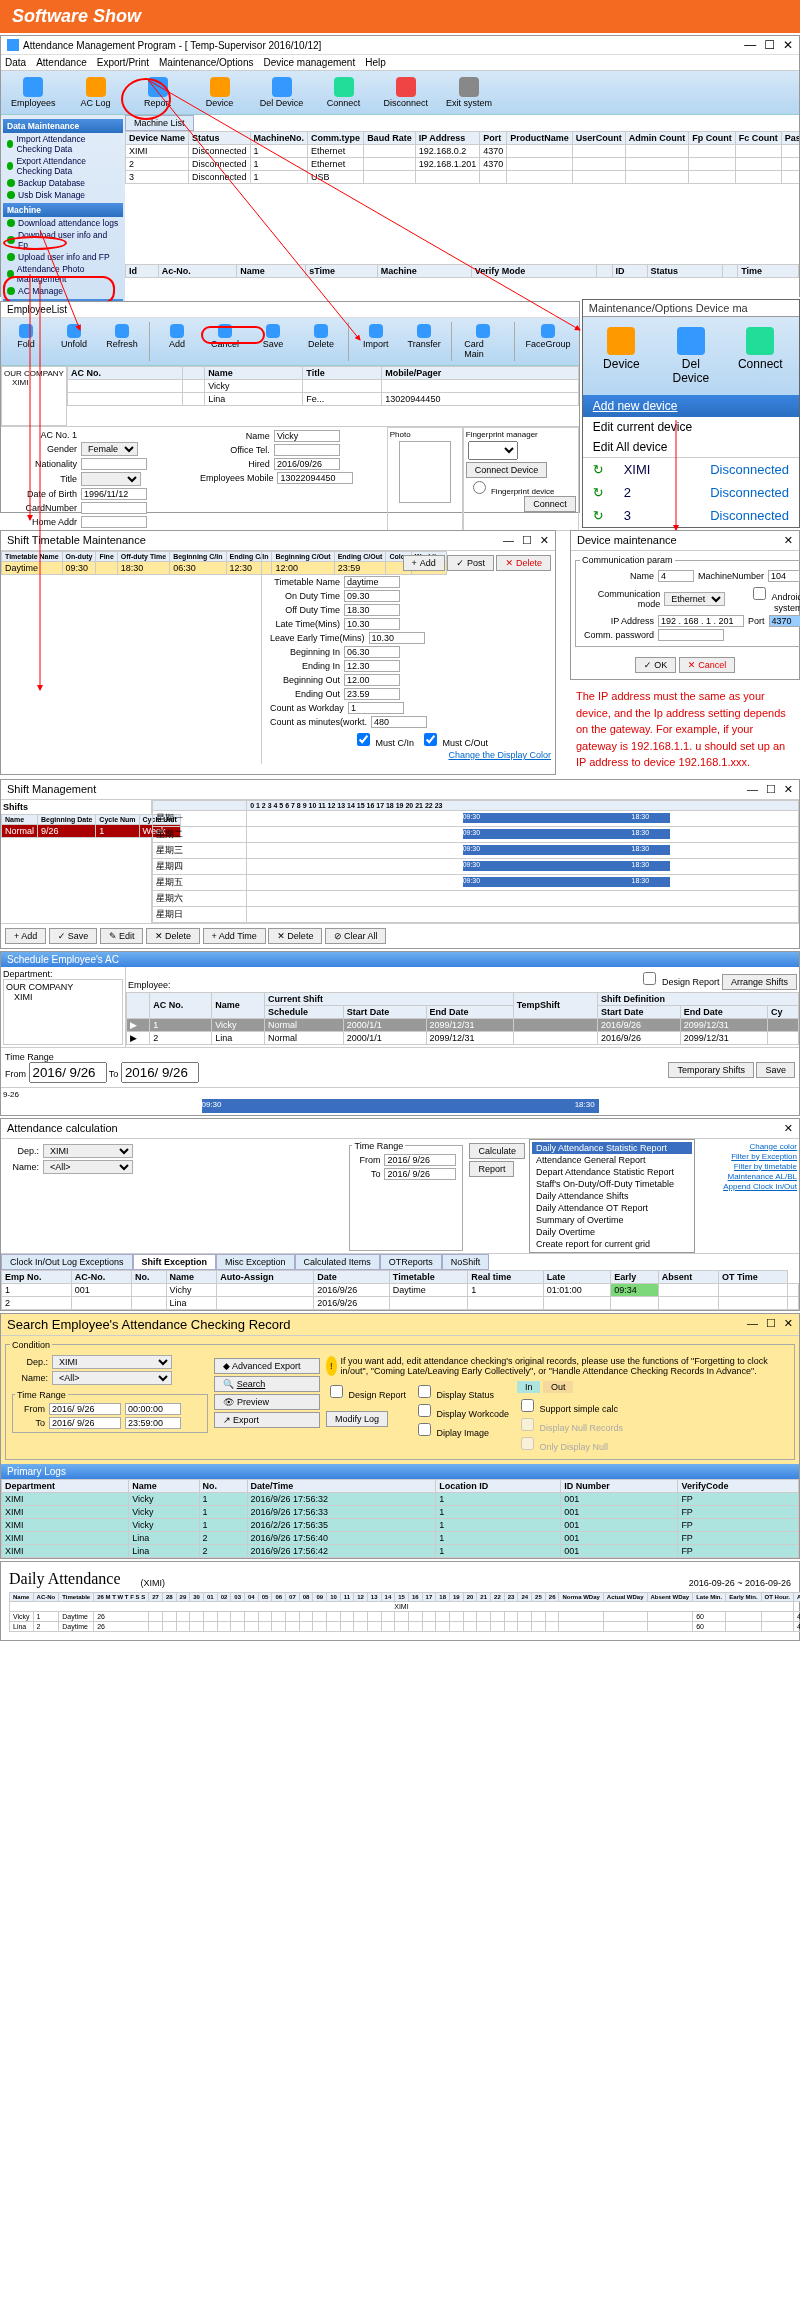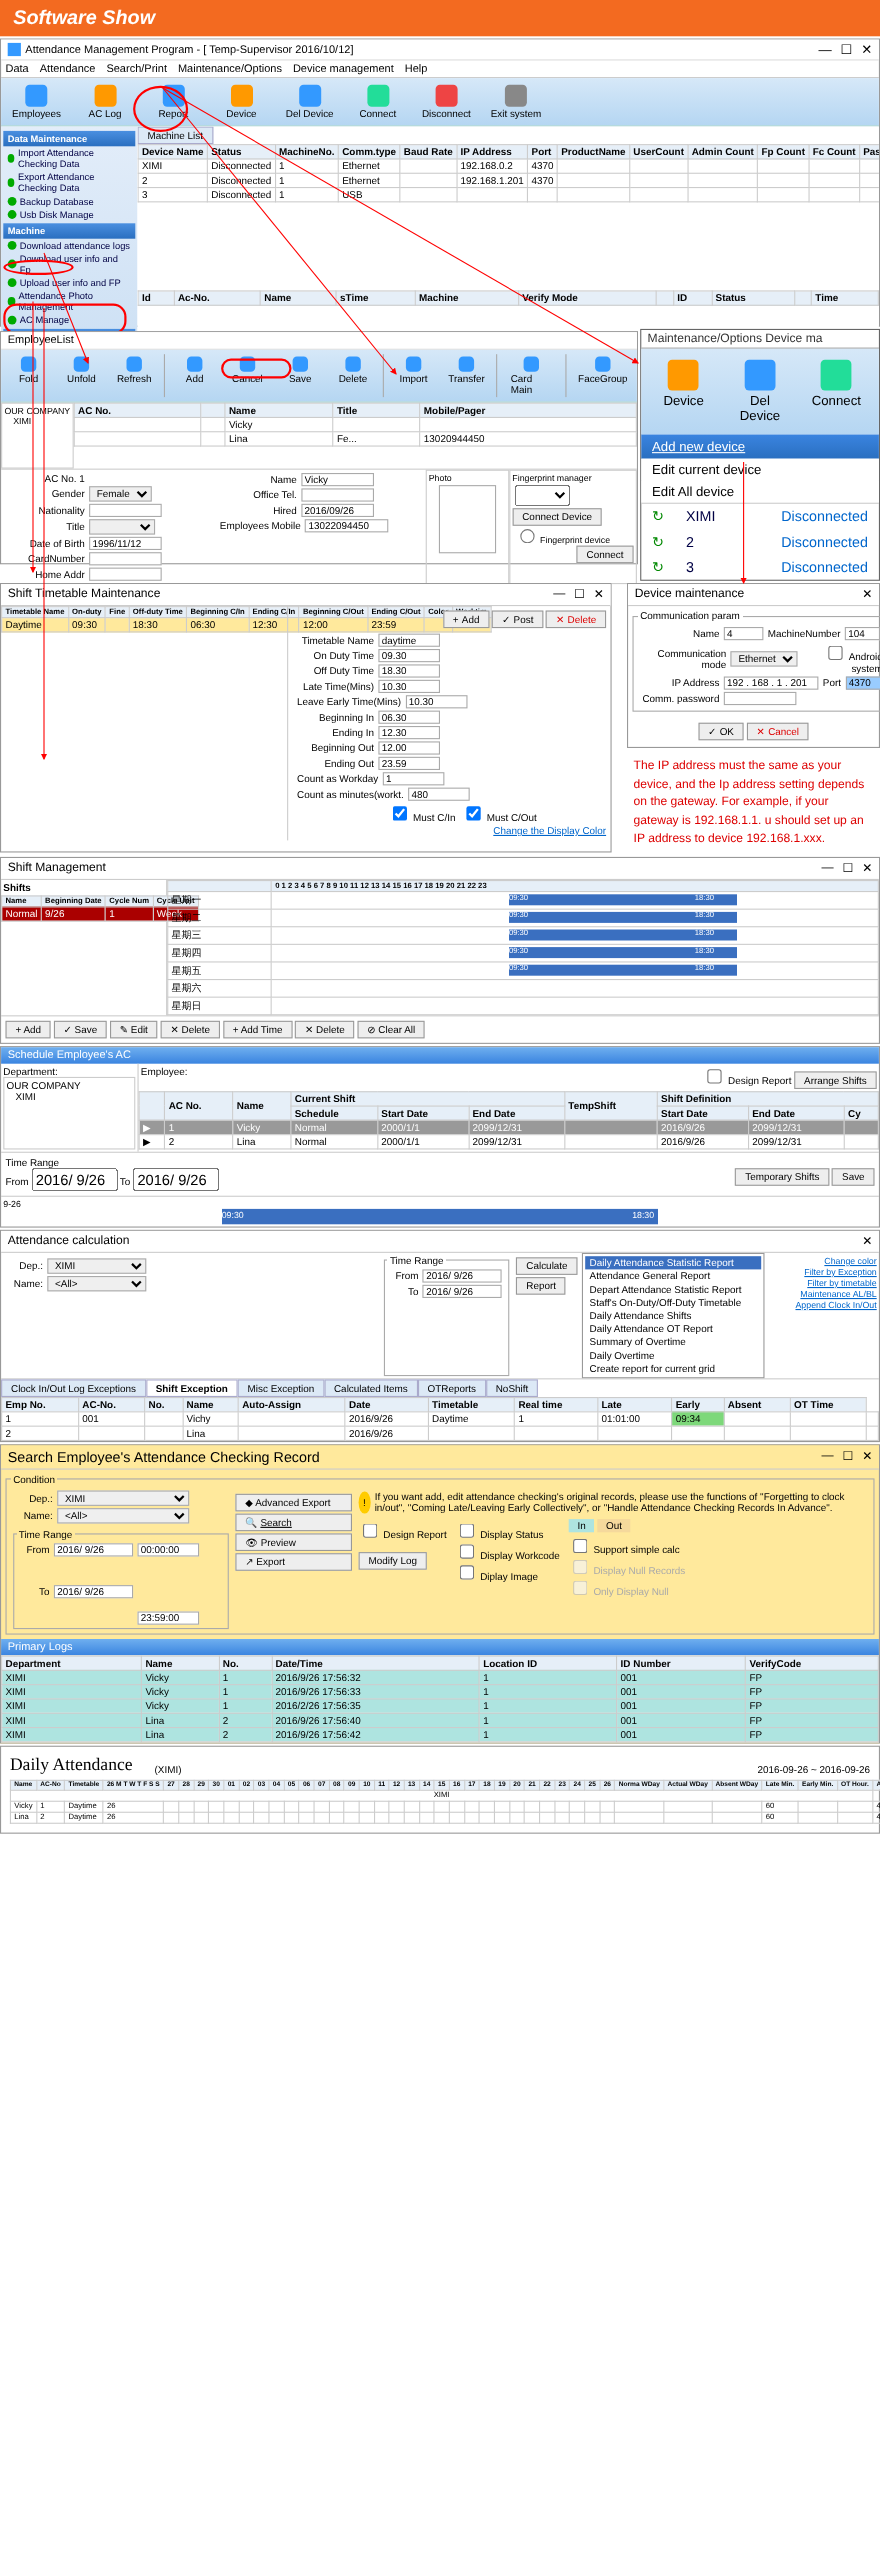"Search/Print" span { text: Search/Print -> Export/Print }
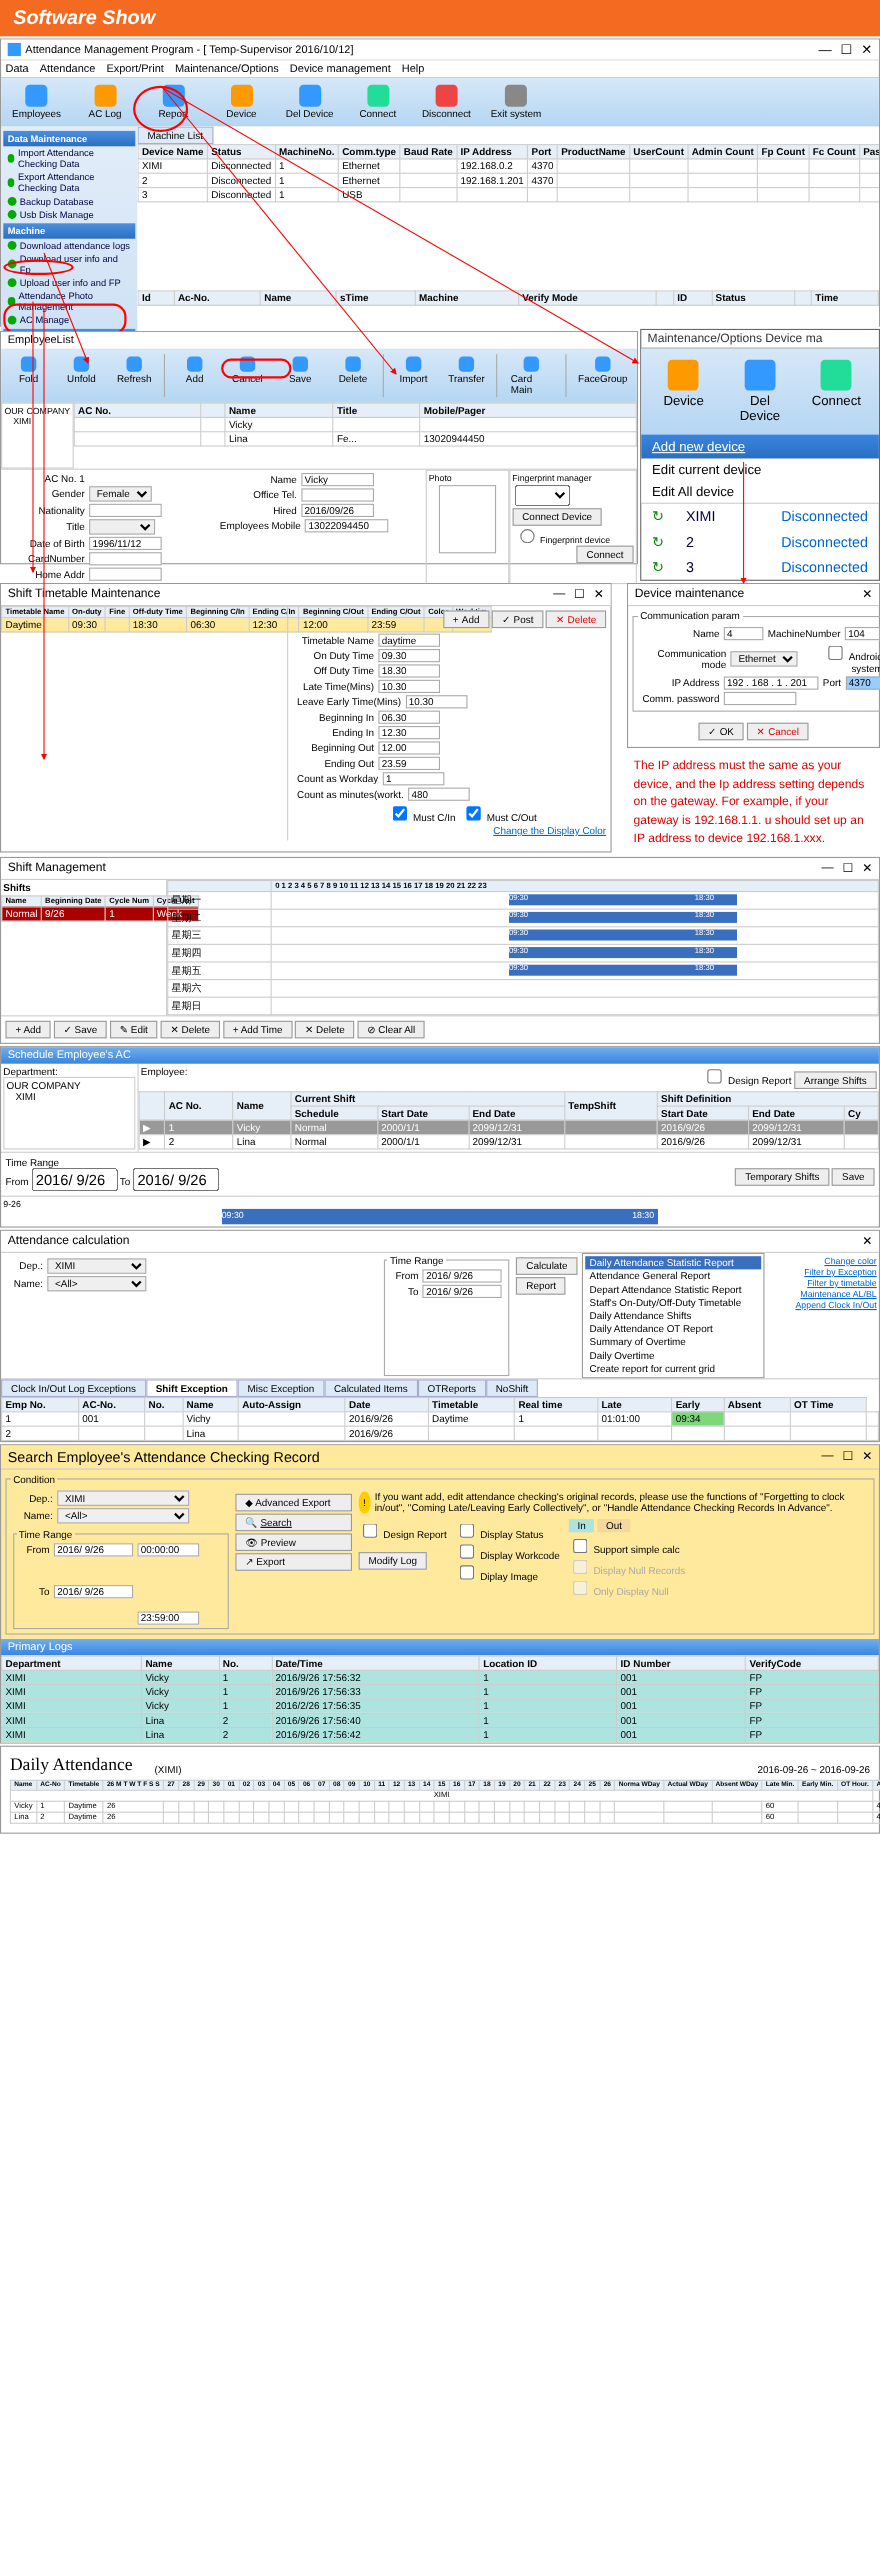"Employee:" div { align-items: flex-start -> flex-end }
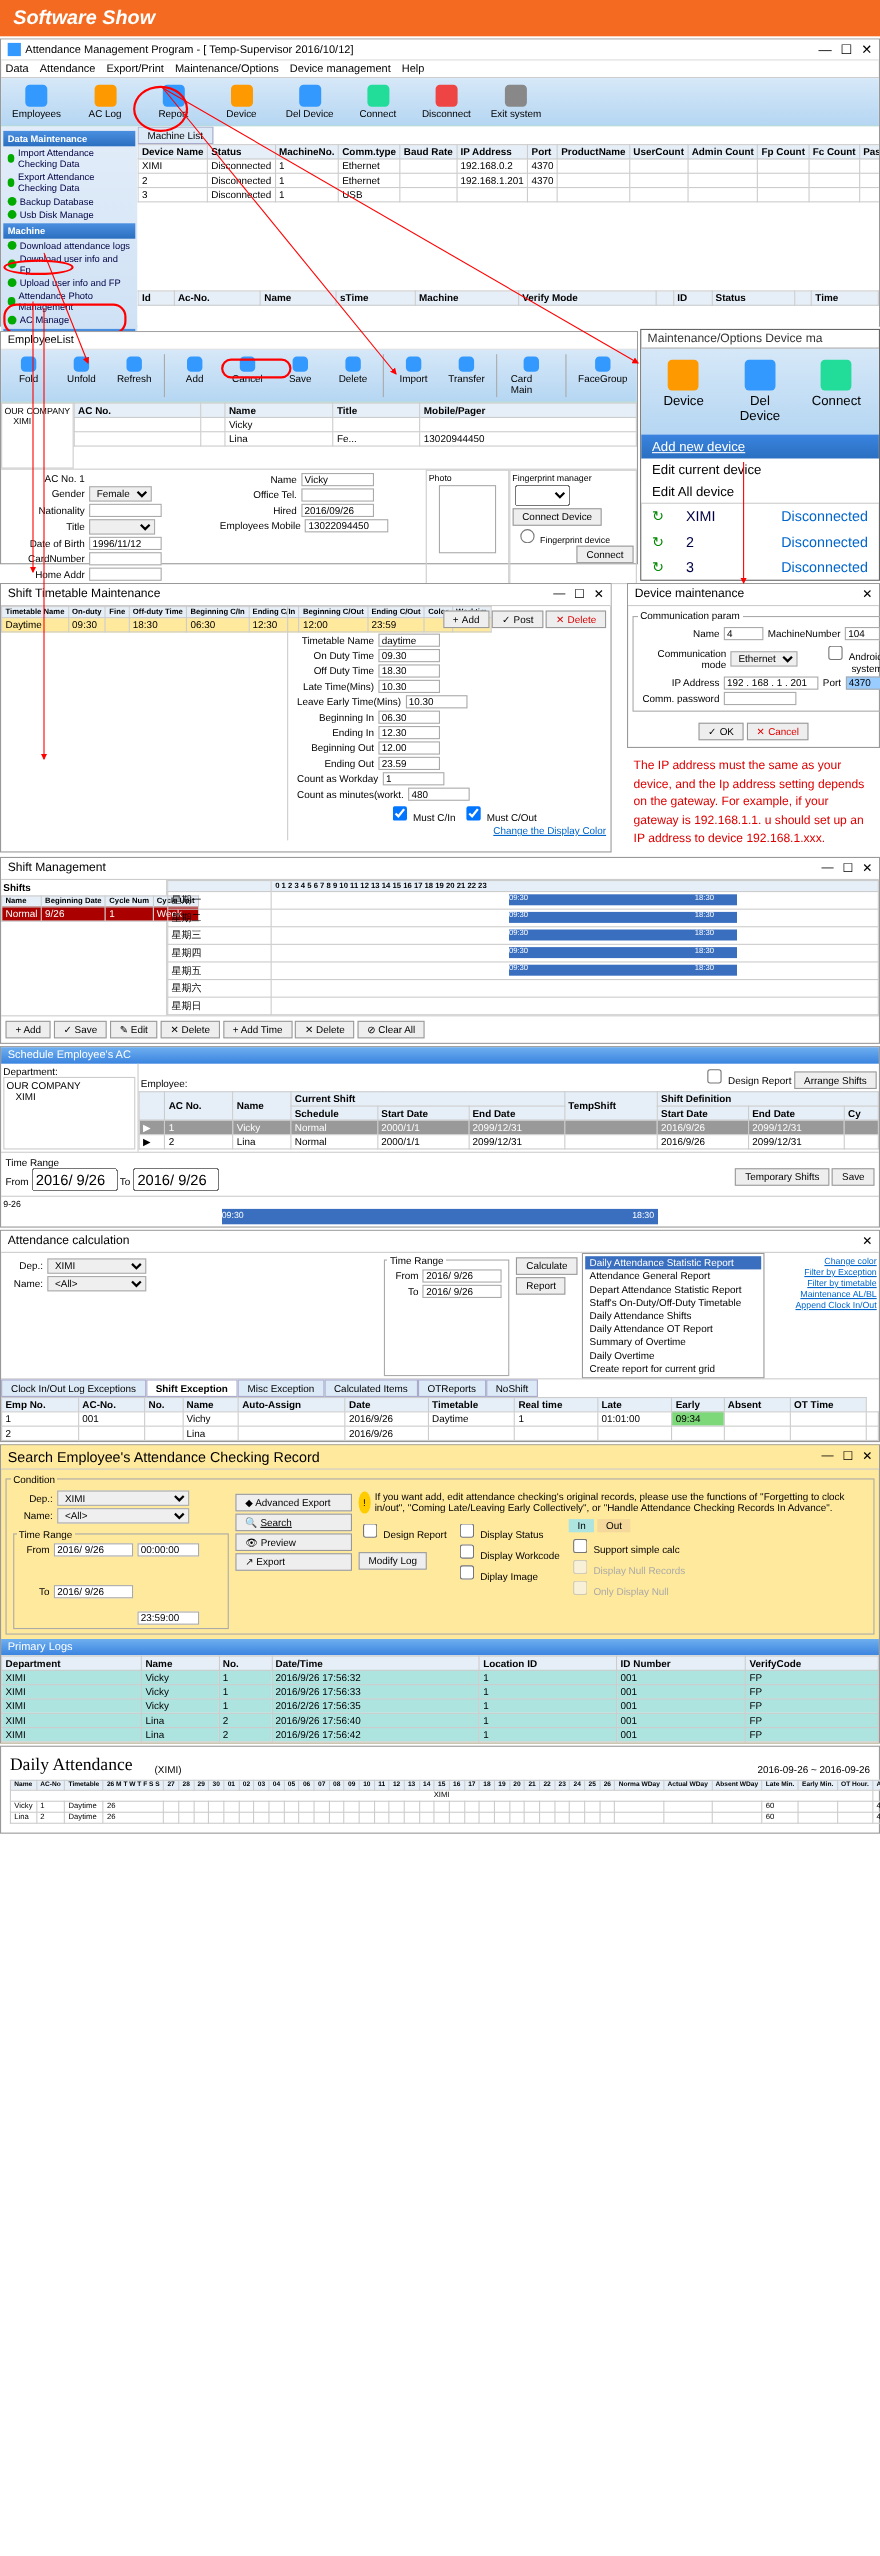"23:59:00" input { margin-top: 48px -> none }
